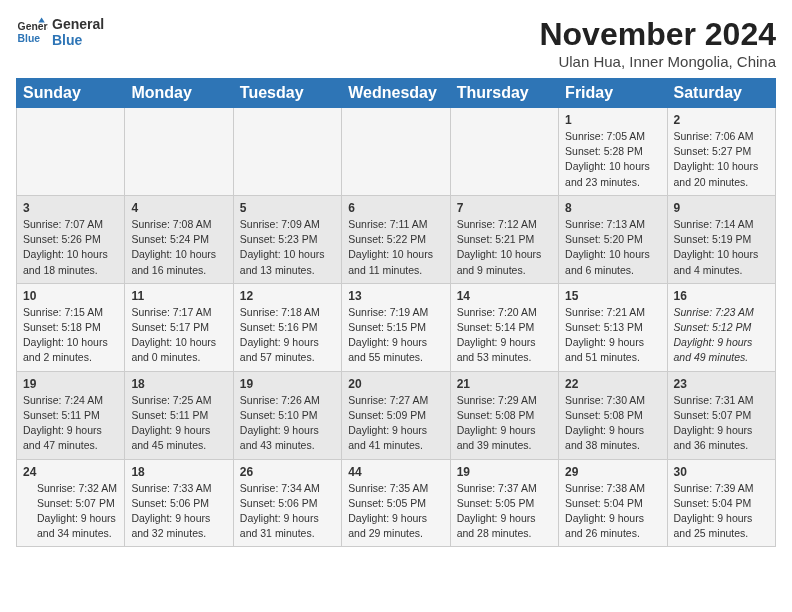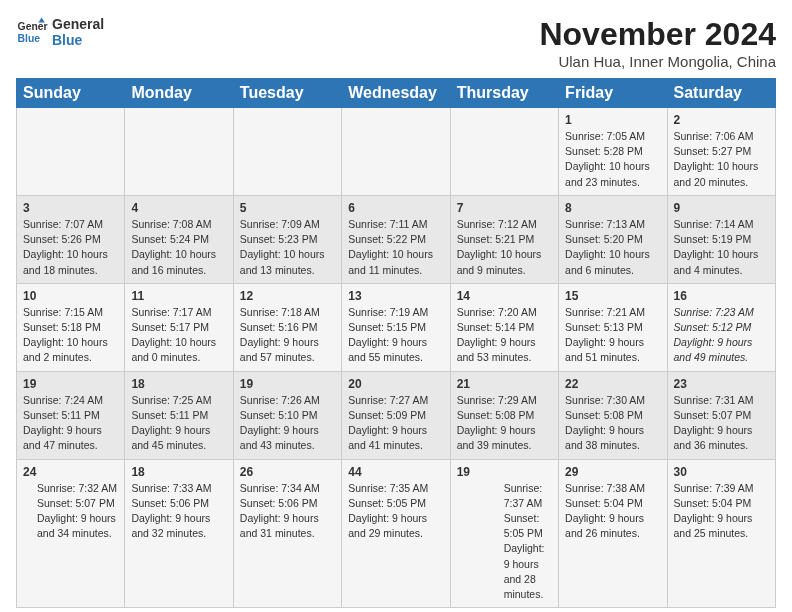"Sunrise: 7:37 AM" div.day-info { margin-left: 47px -> none }
